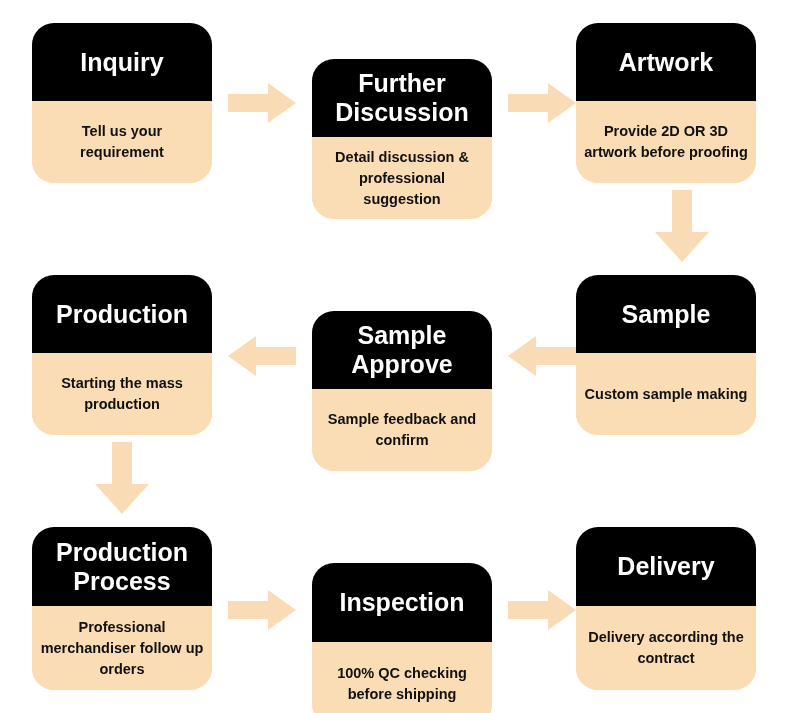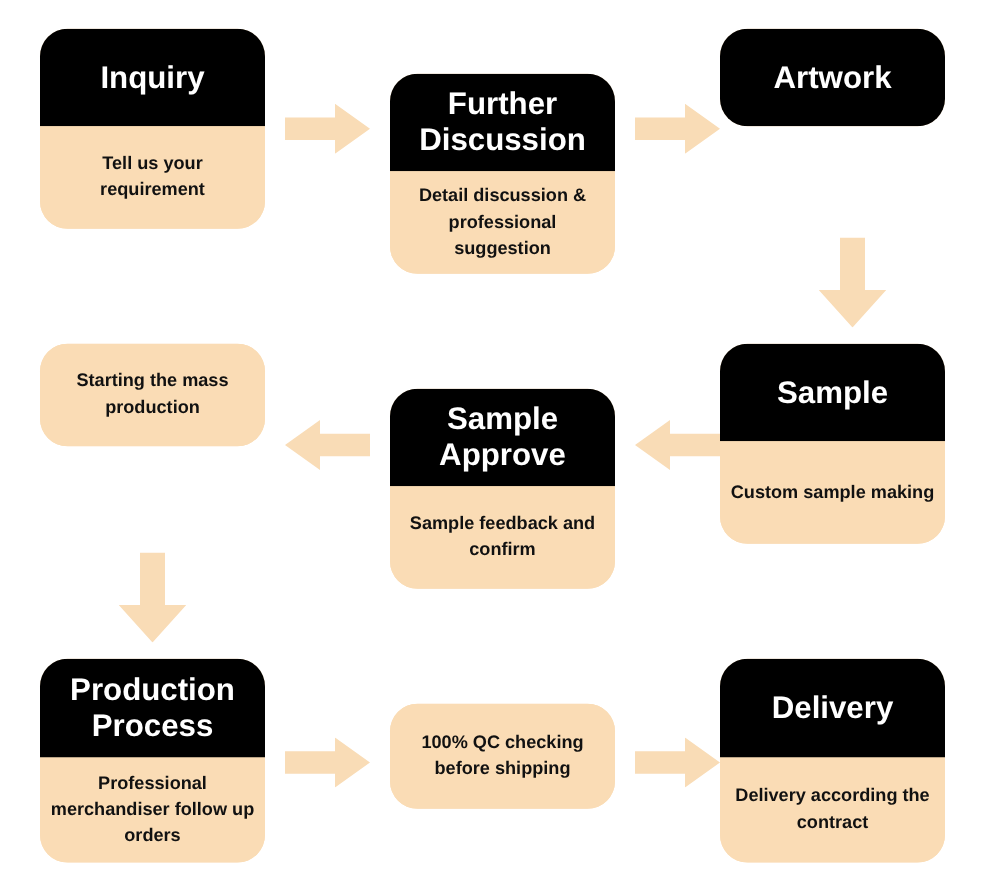"Provide 2D OR 3D artwork" div.node-body { html: none -> <div>Provide 2D OR 3D artwork before proofing</div> }
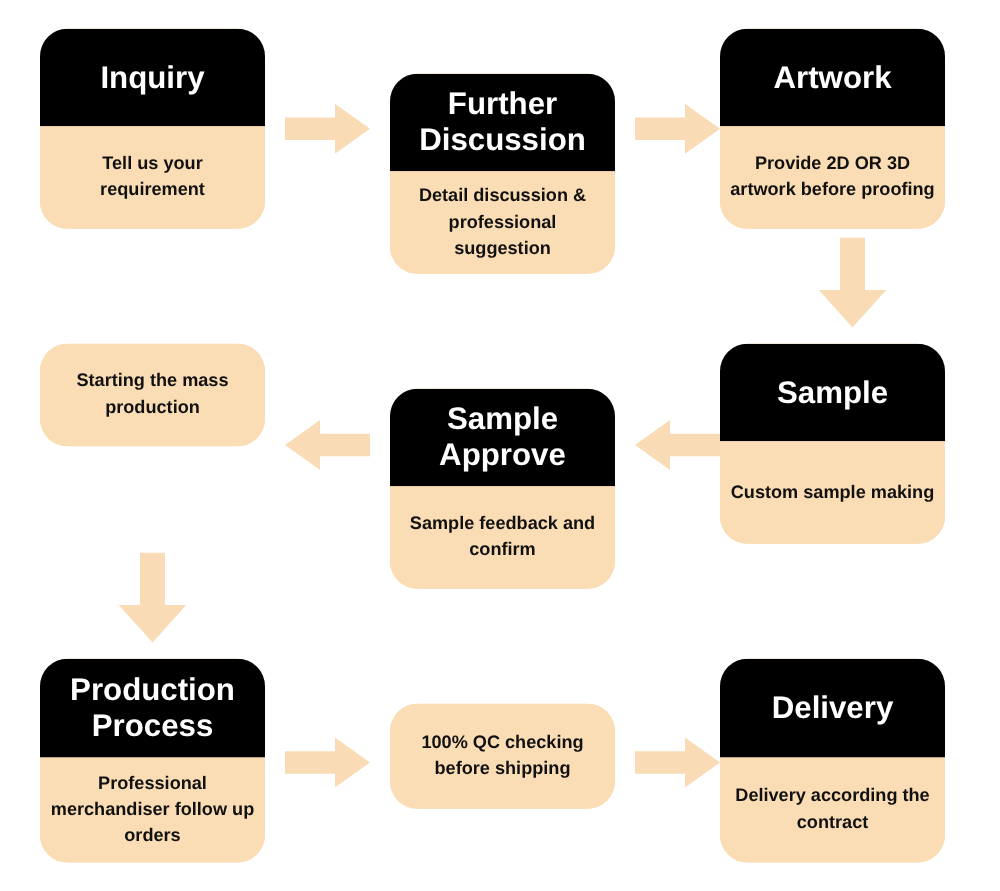"Production" div.node-head { html: none -> <div>Production</div> }
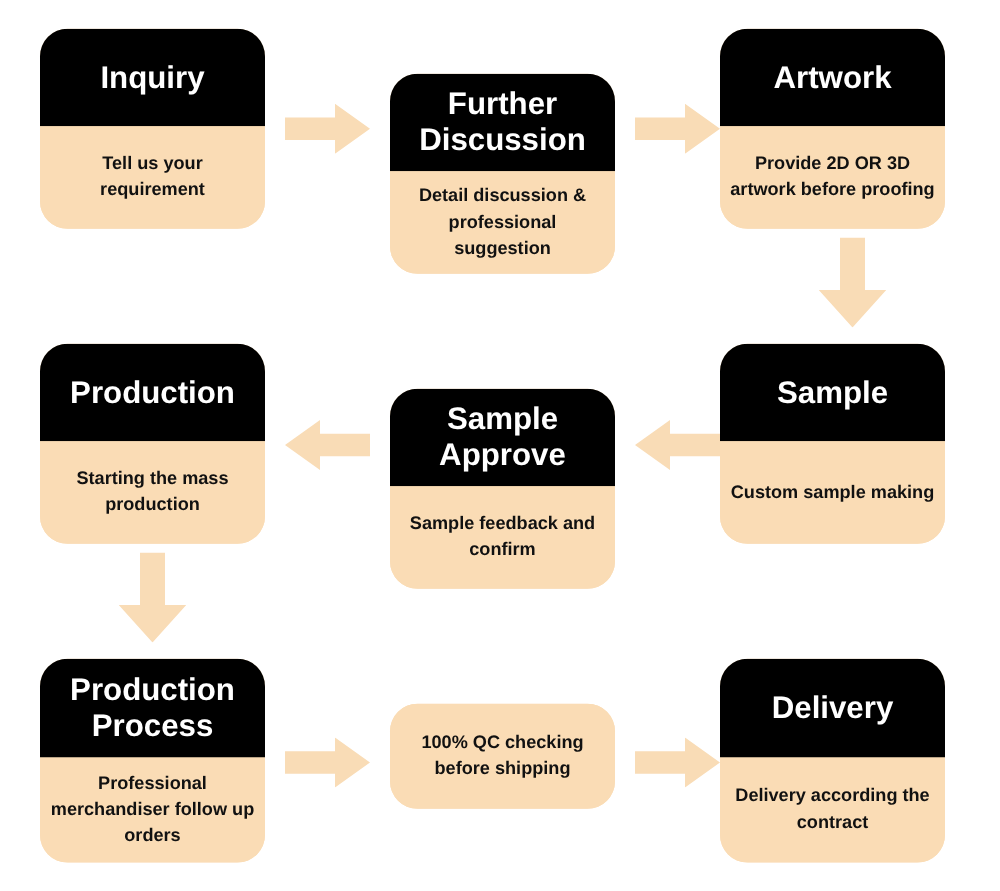"Inspection" div.node-head { html: none -> <div>Inspection</div> }
